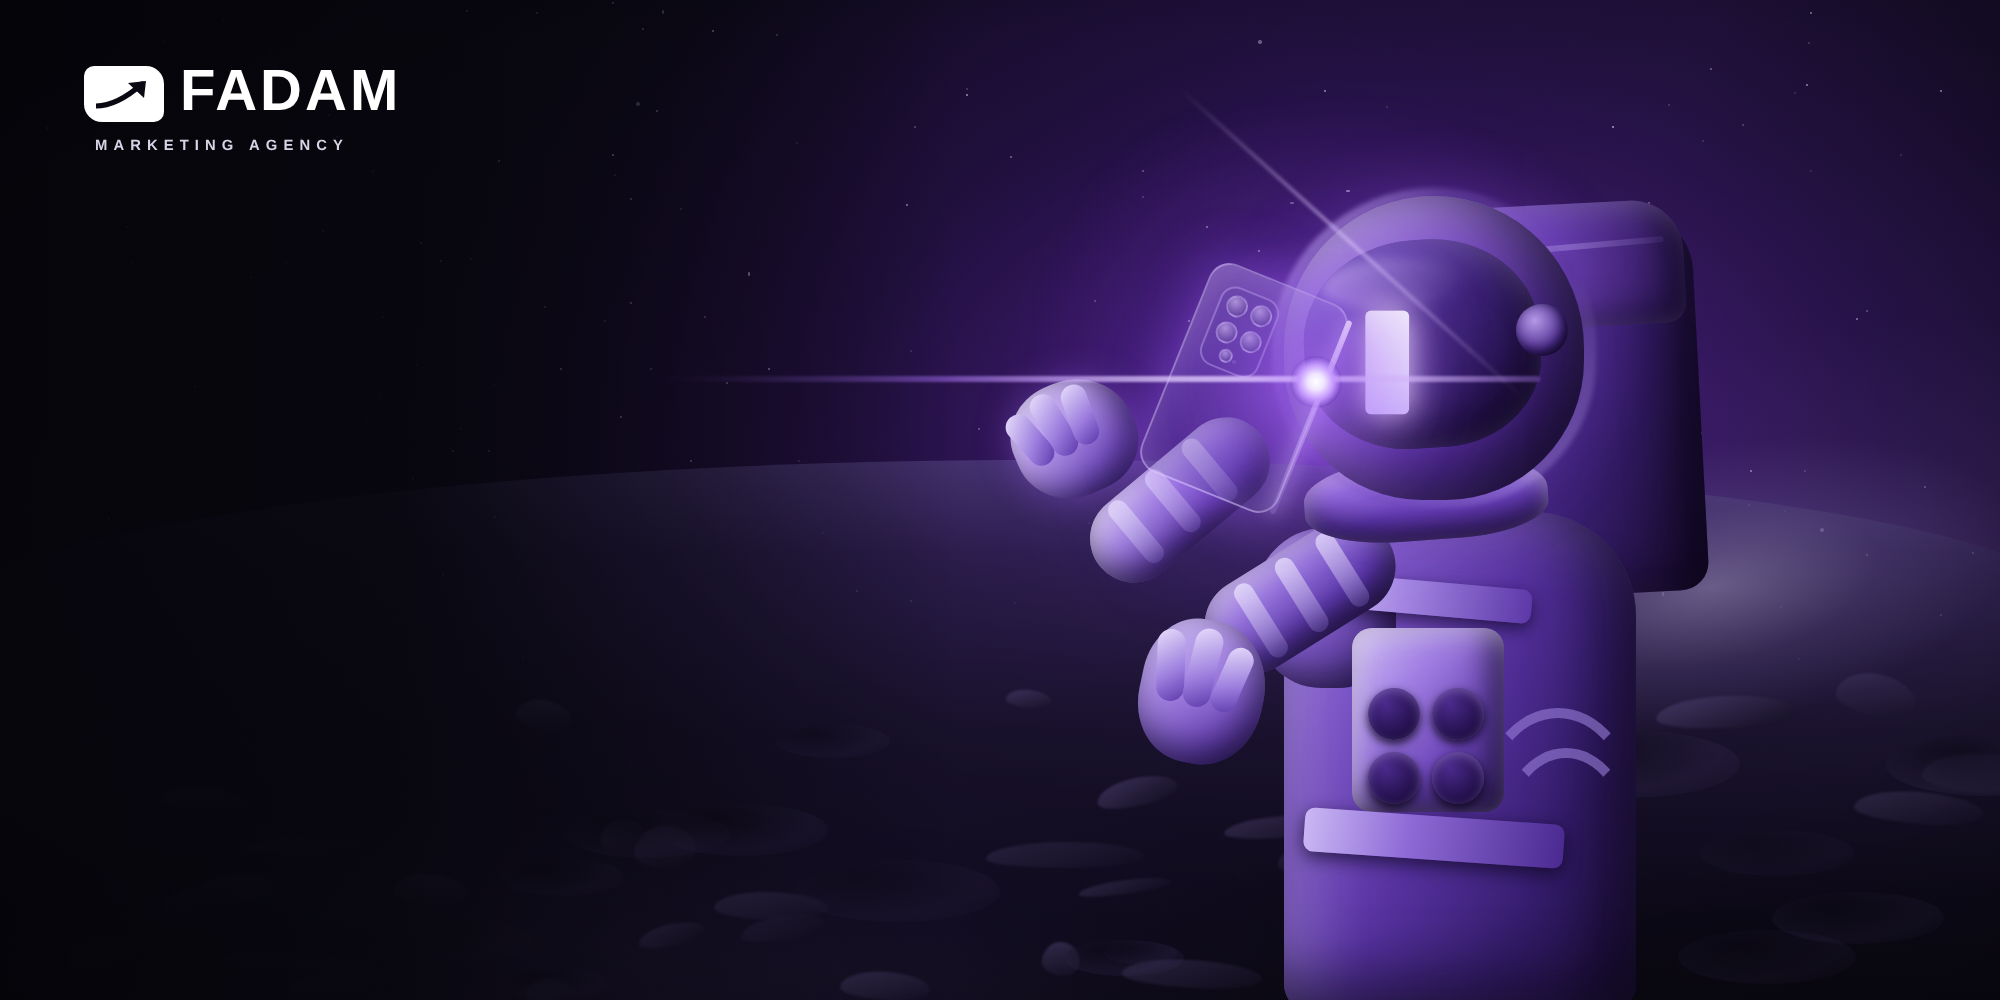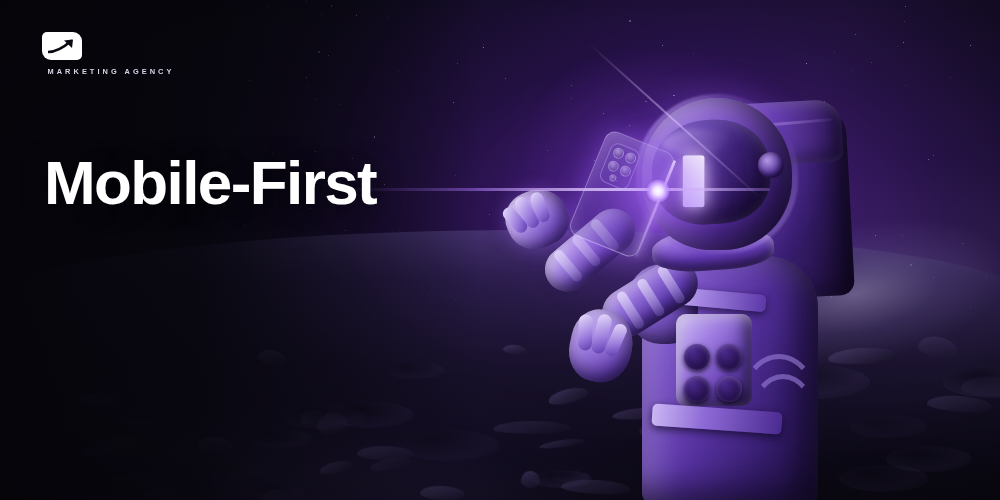"FADAM" div.logo-word { html: none -> <div>FADAM</div> }
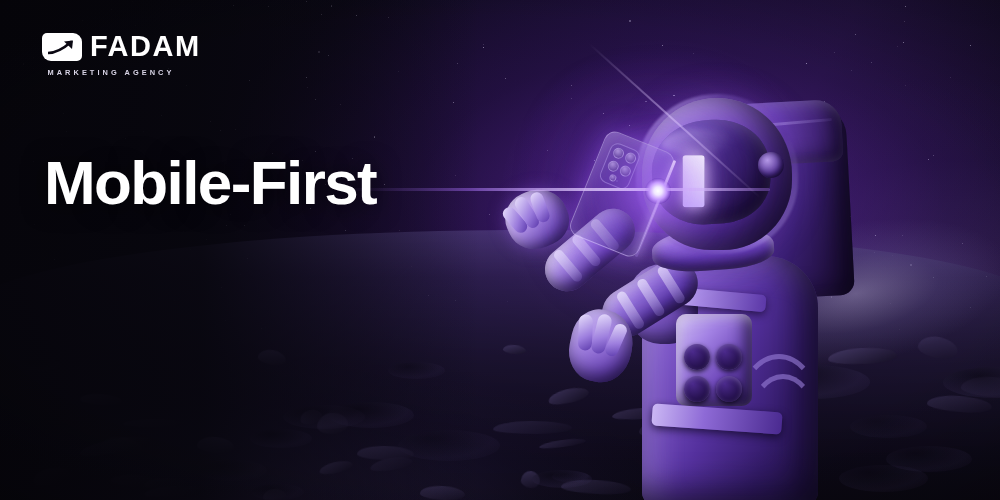"Mobile-First" div.title-1 { html: <div>Mobile-First</div> -> none }
